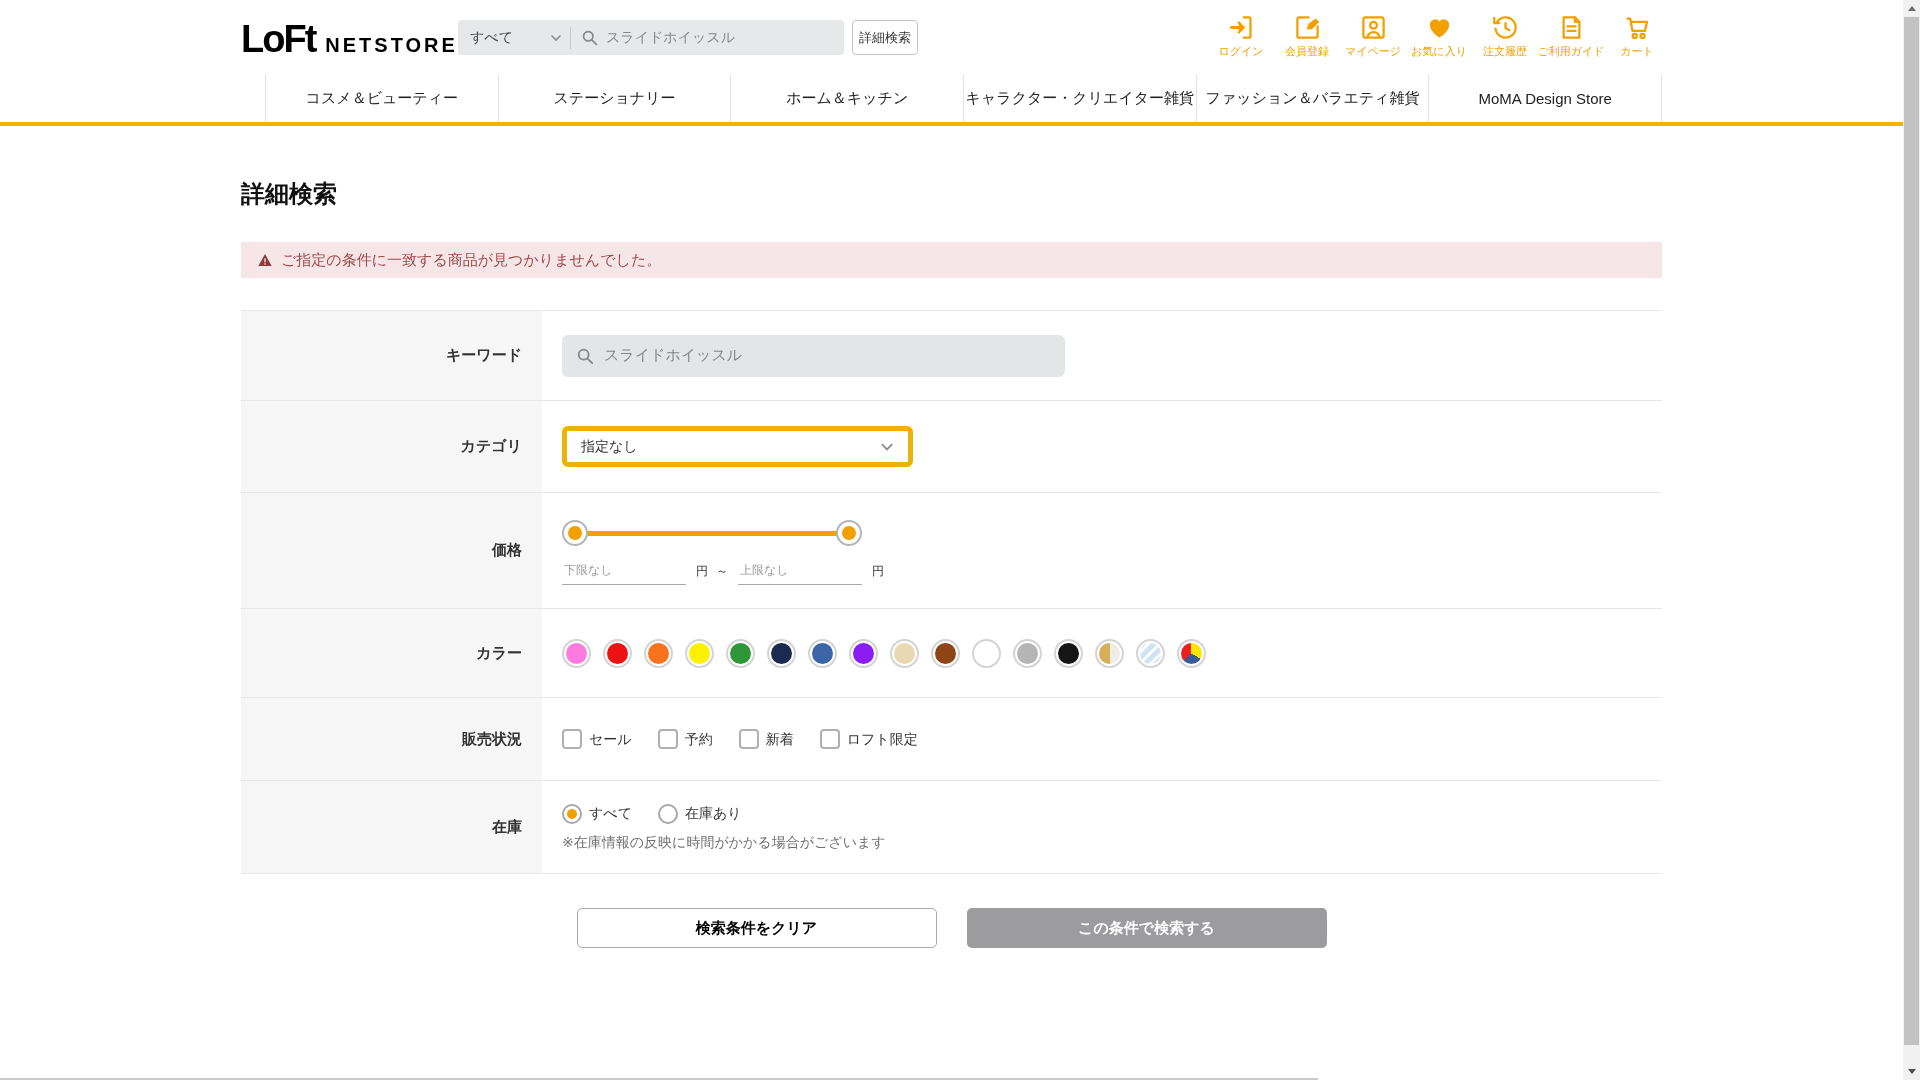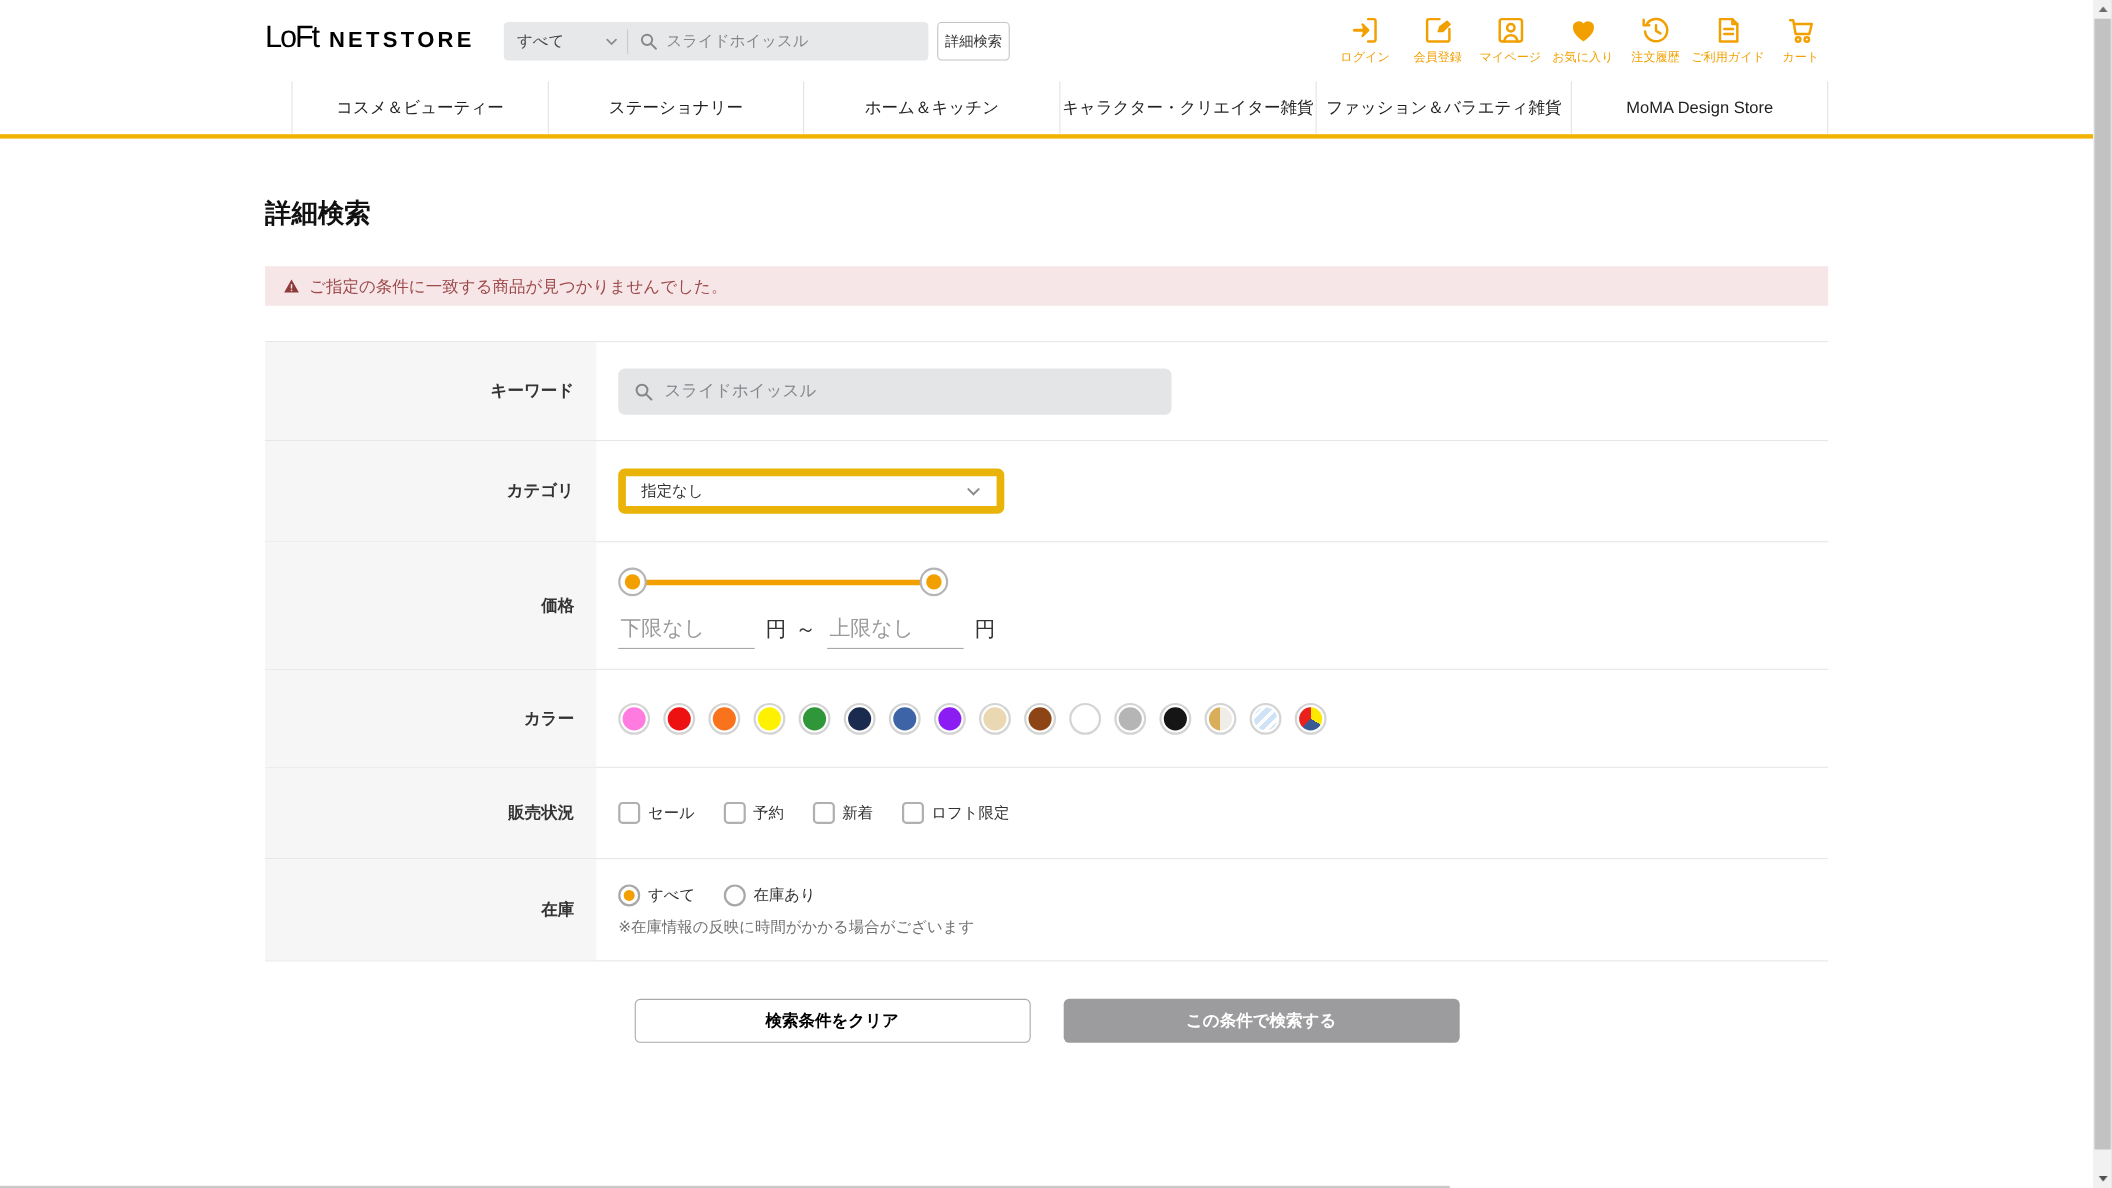"LoFt" .logo-main { font-size: 28px -> 38px; font-weight: 400 -> 700 }
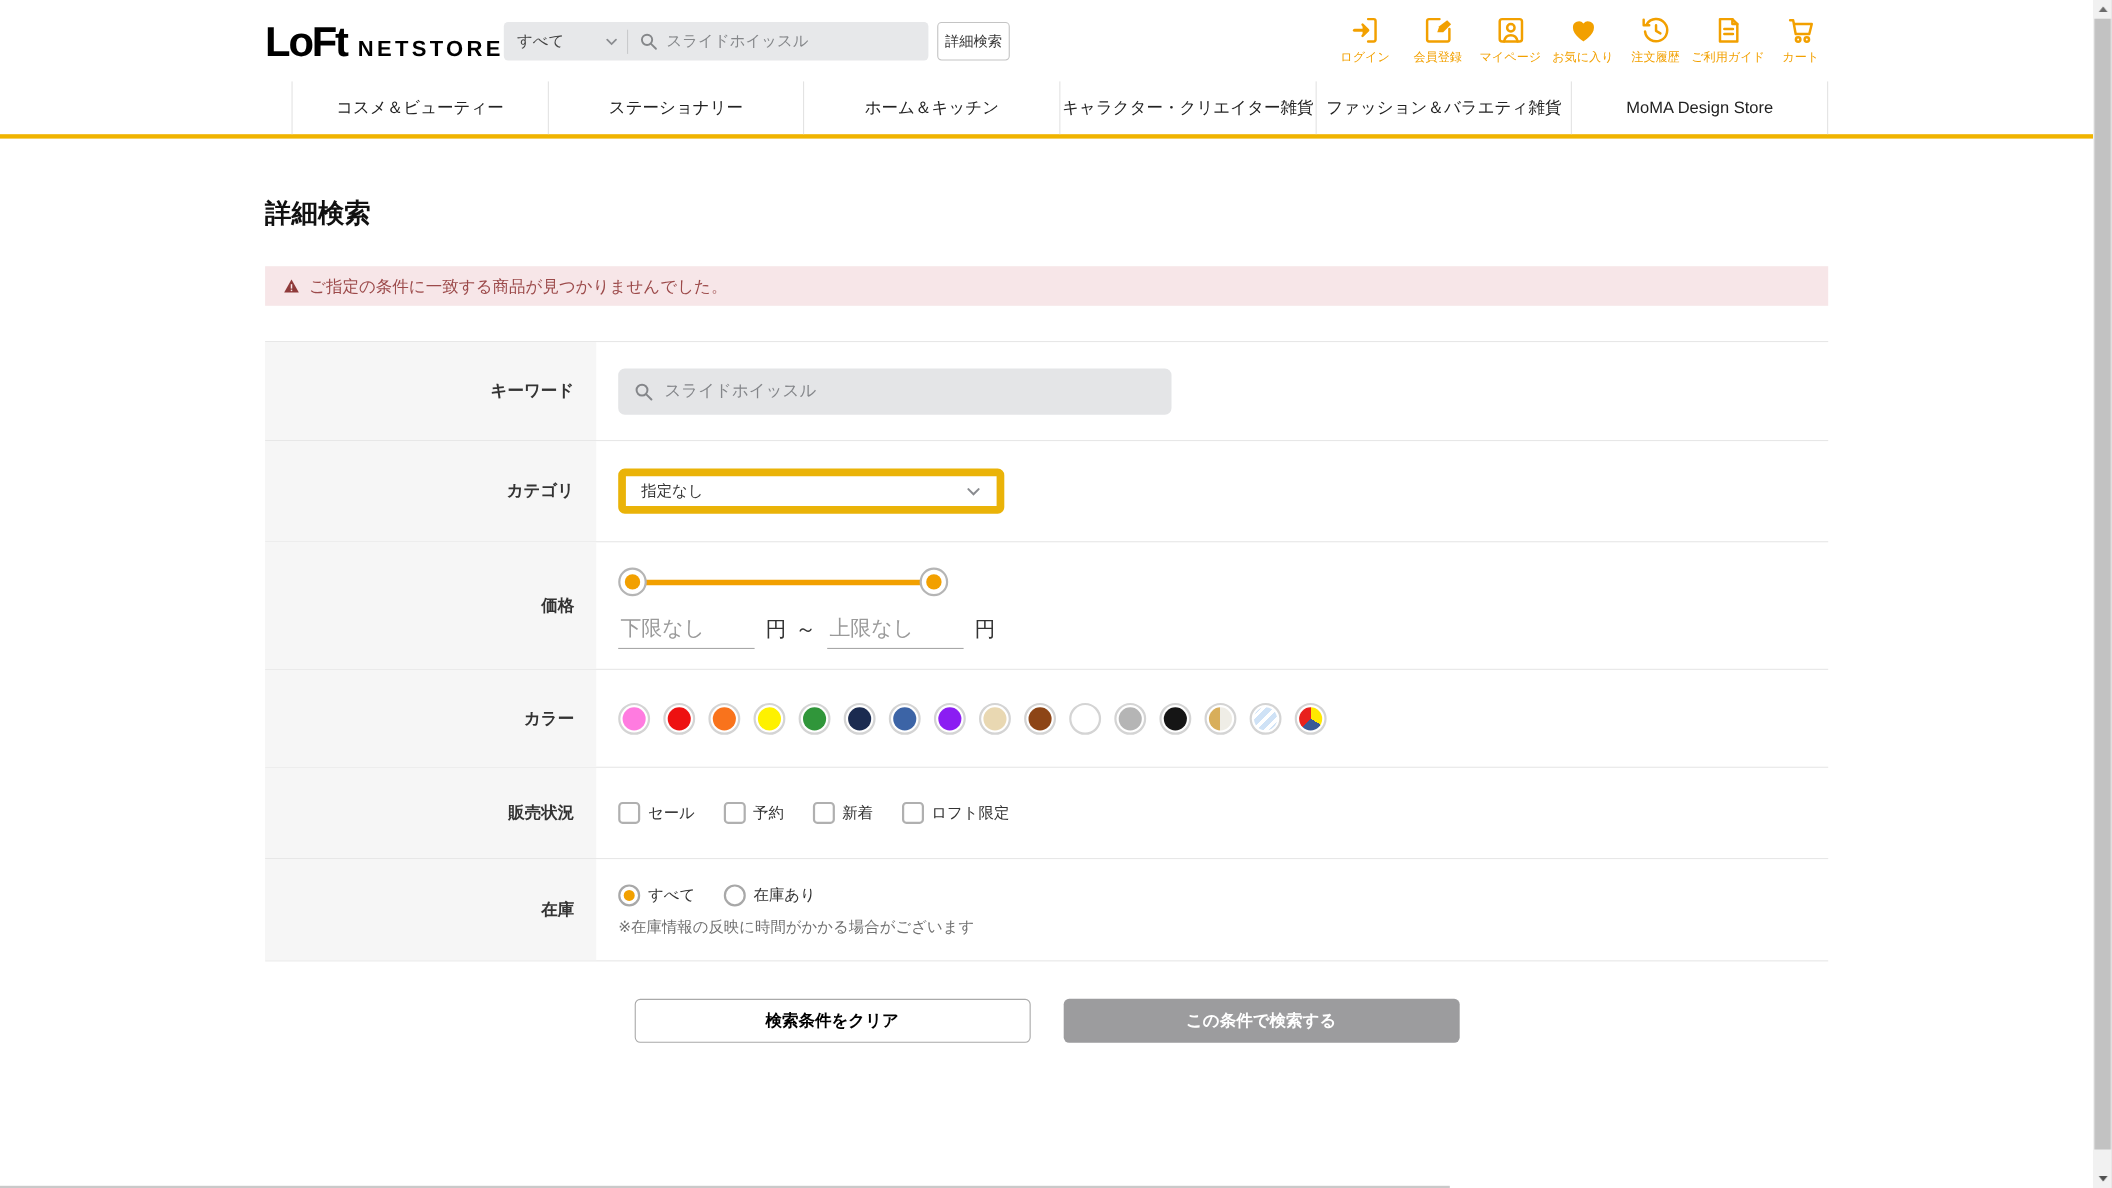"指定なし" .cat-select { border: 7px solid #eab308 -> 5px solid #eab308 }
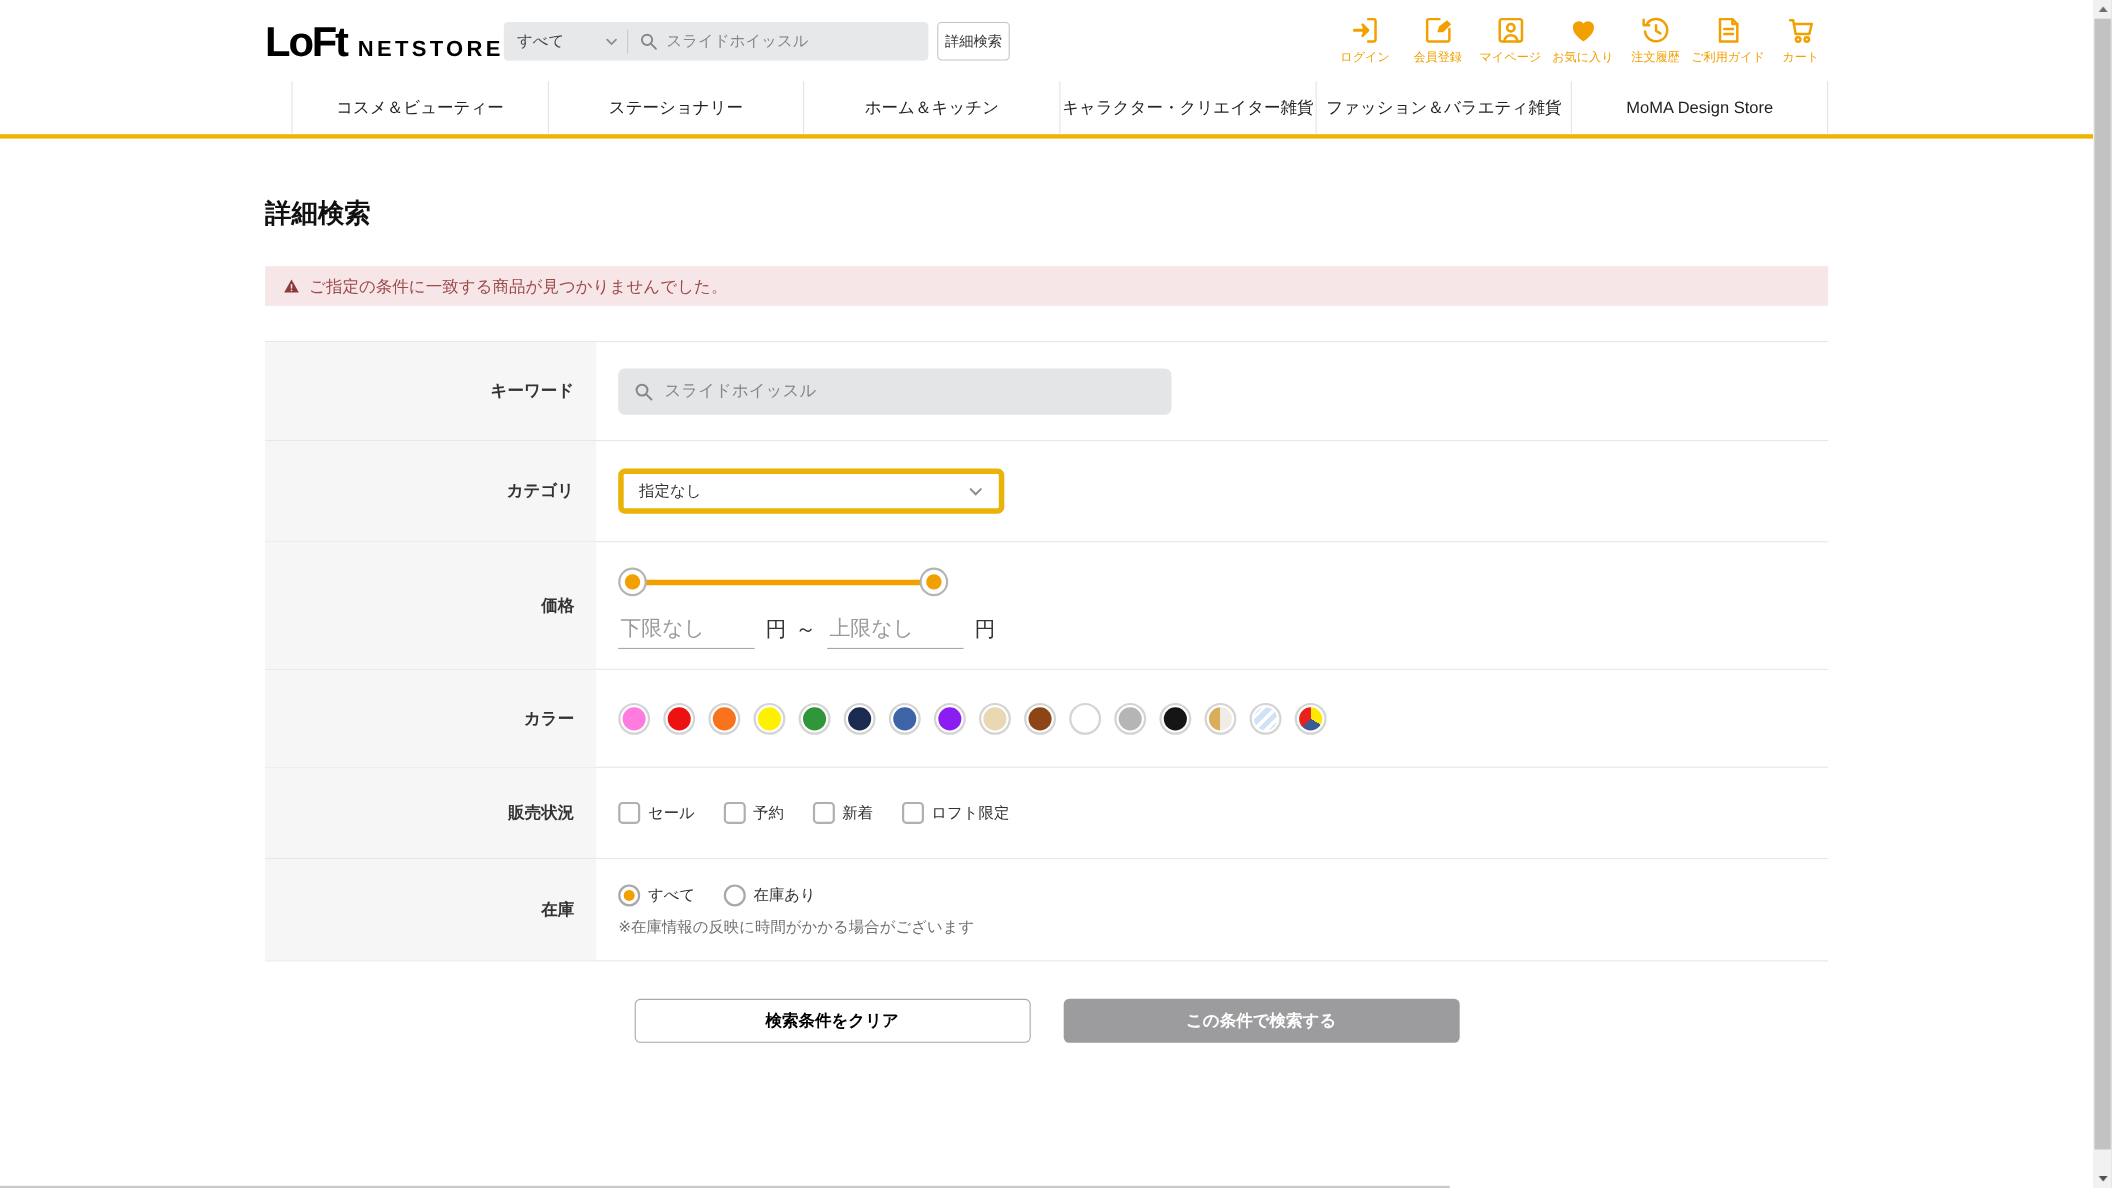"下限なし" .price-inputs { font-size: 19px -> 12px }
